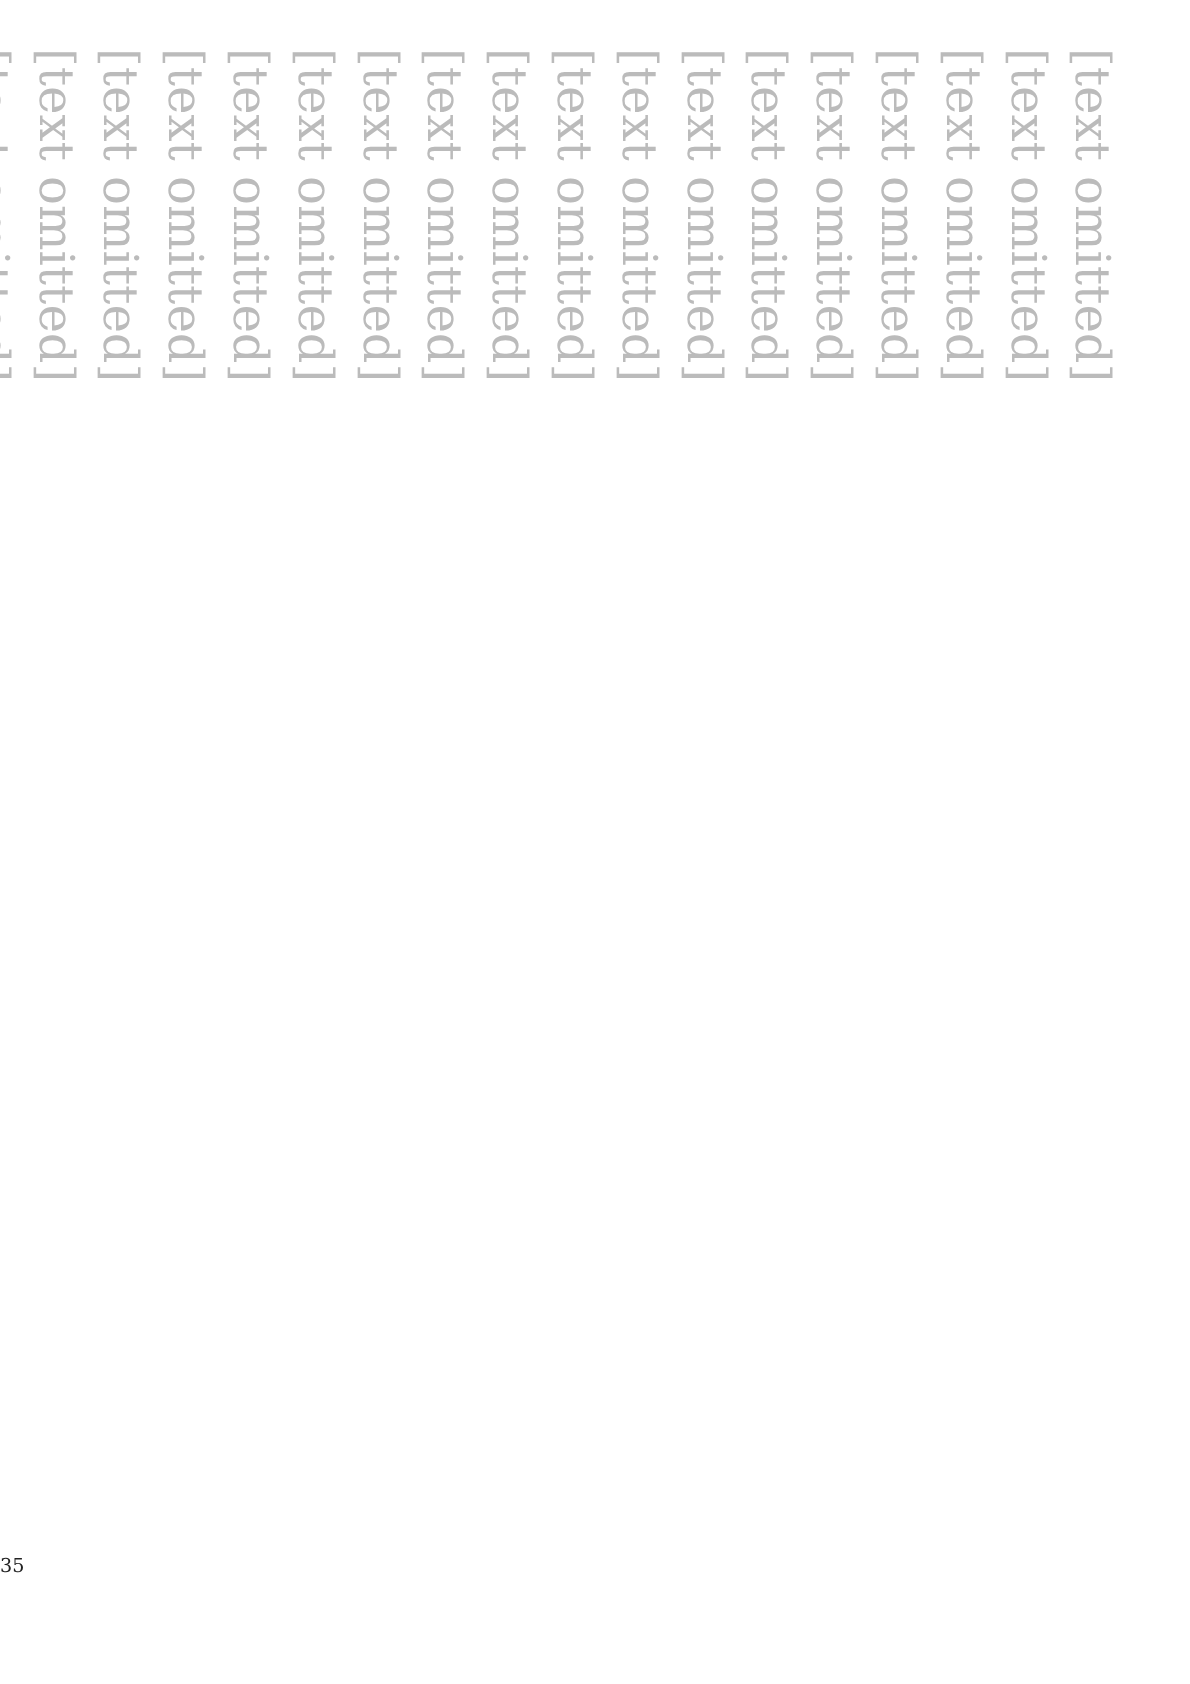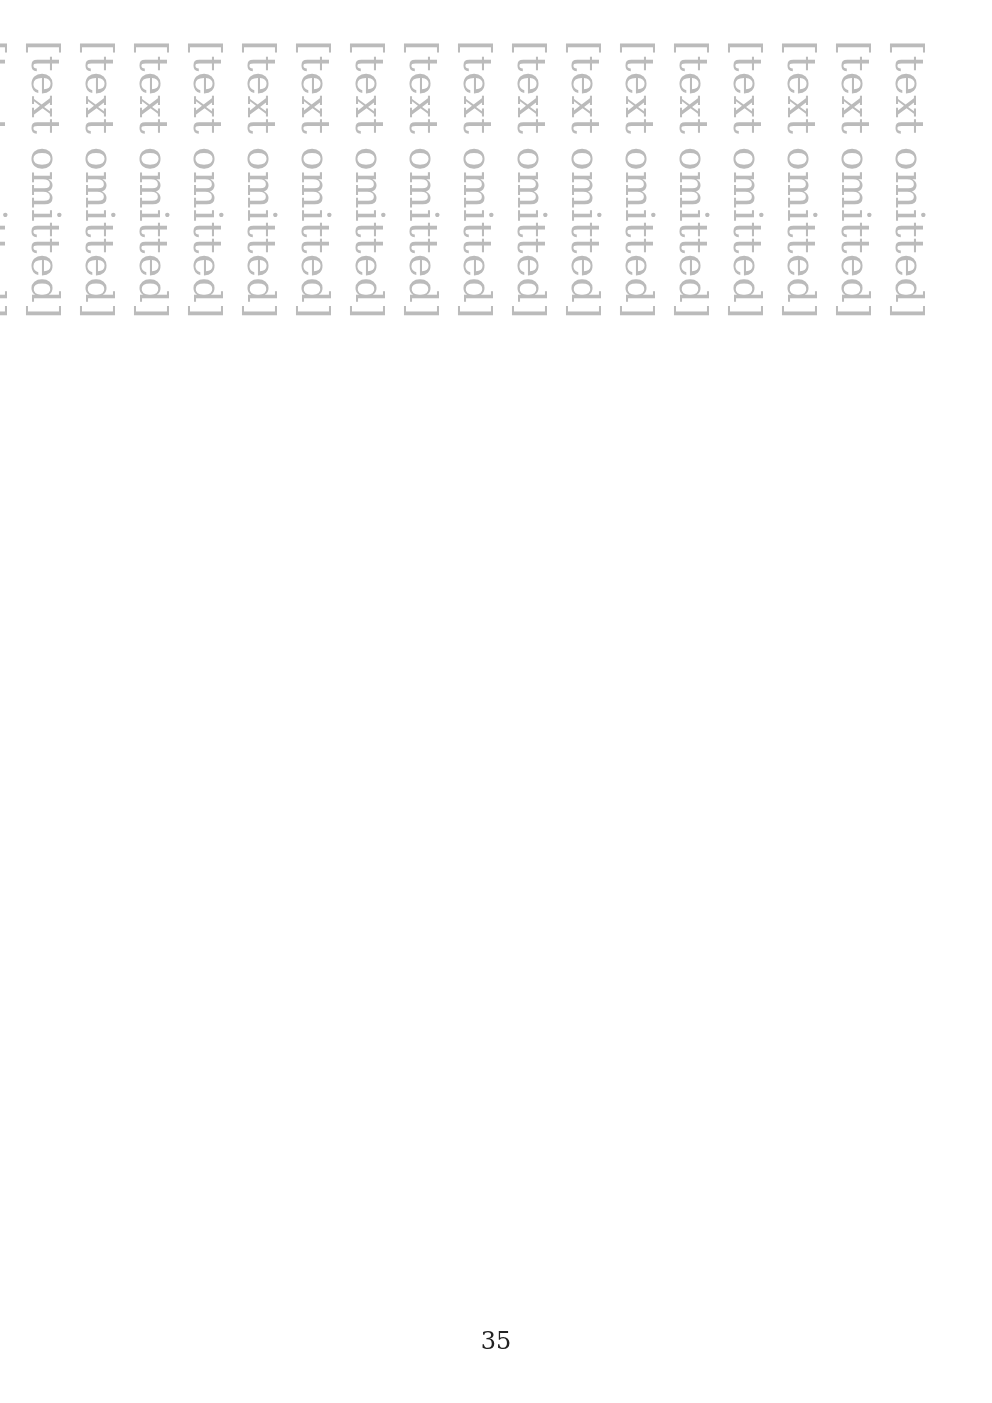"35" .page-number { font-size: 24px -> 16px; text-align: center -> left; top: 1327px -> 1295px }
